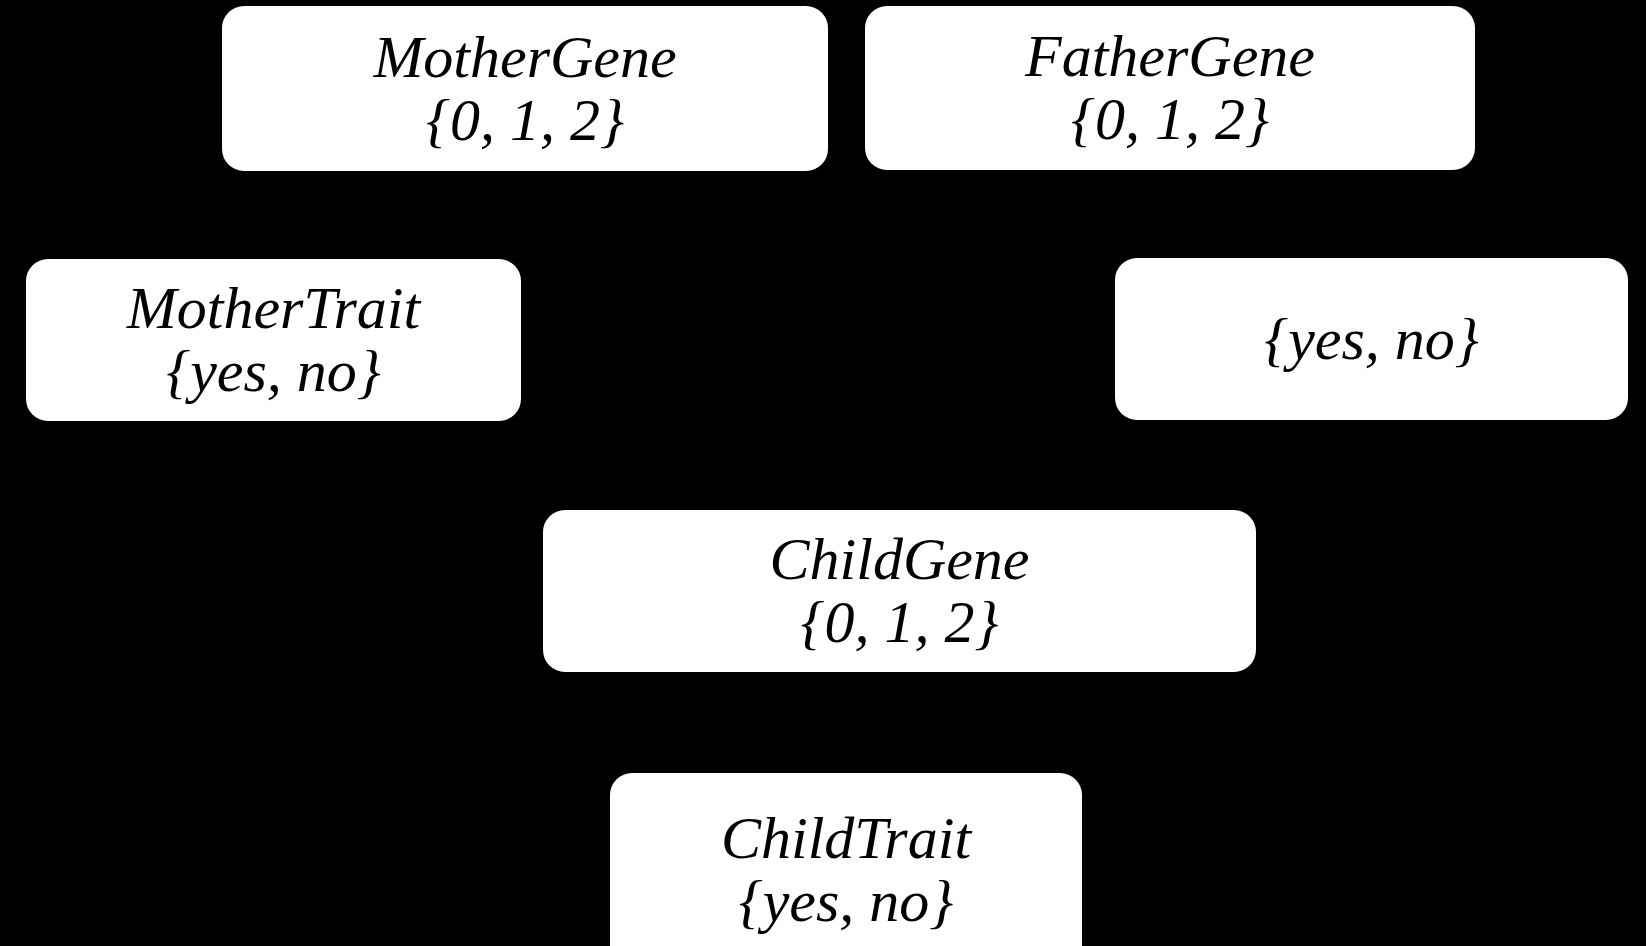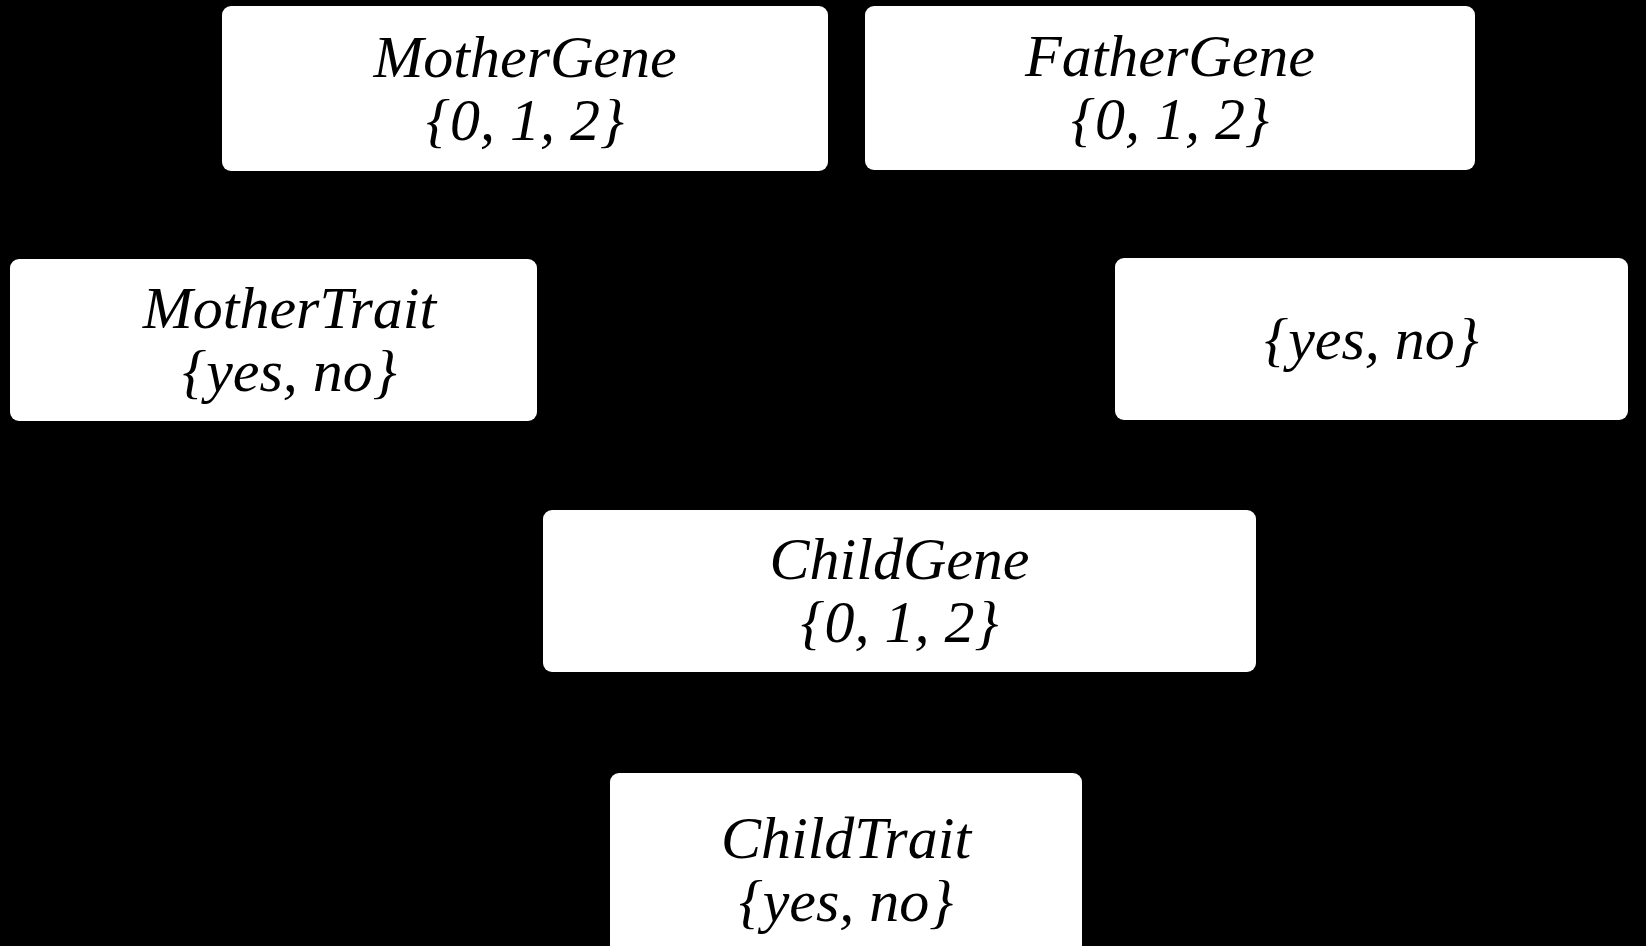"MotherGene" .node { border-radius: 9px -> 22px }
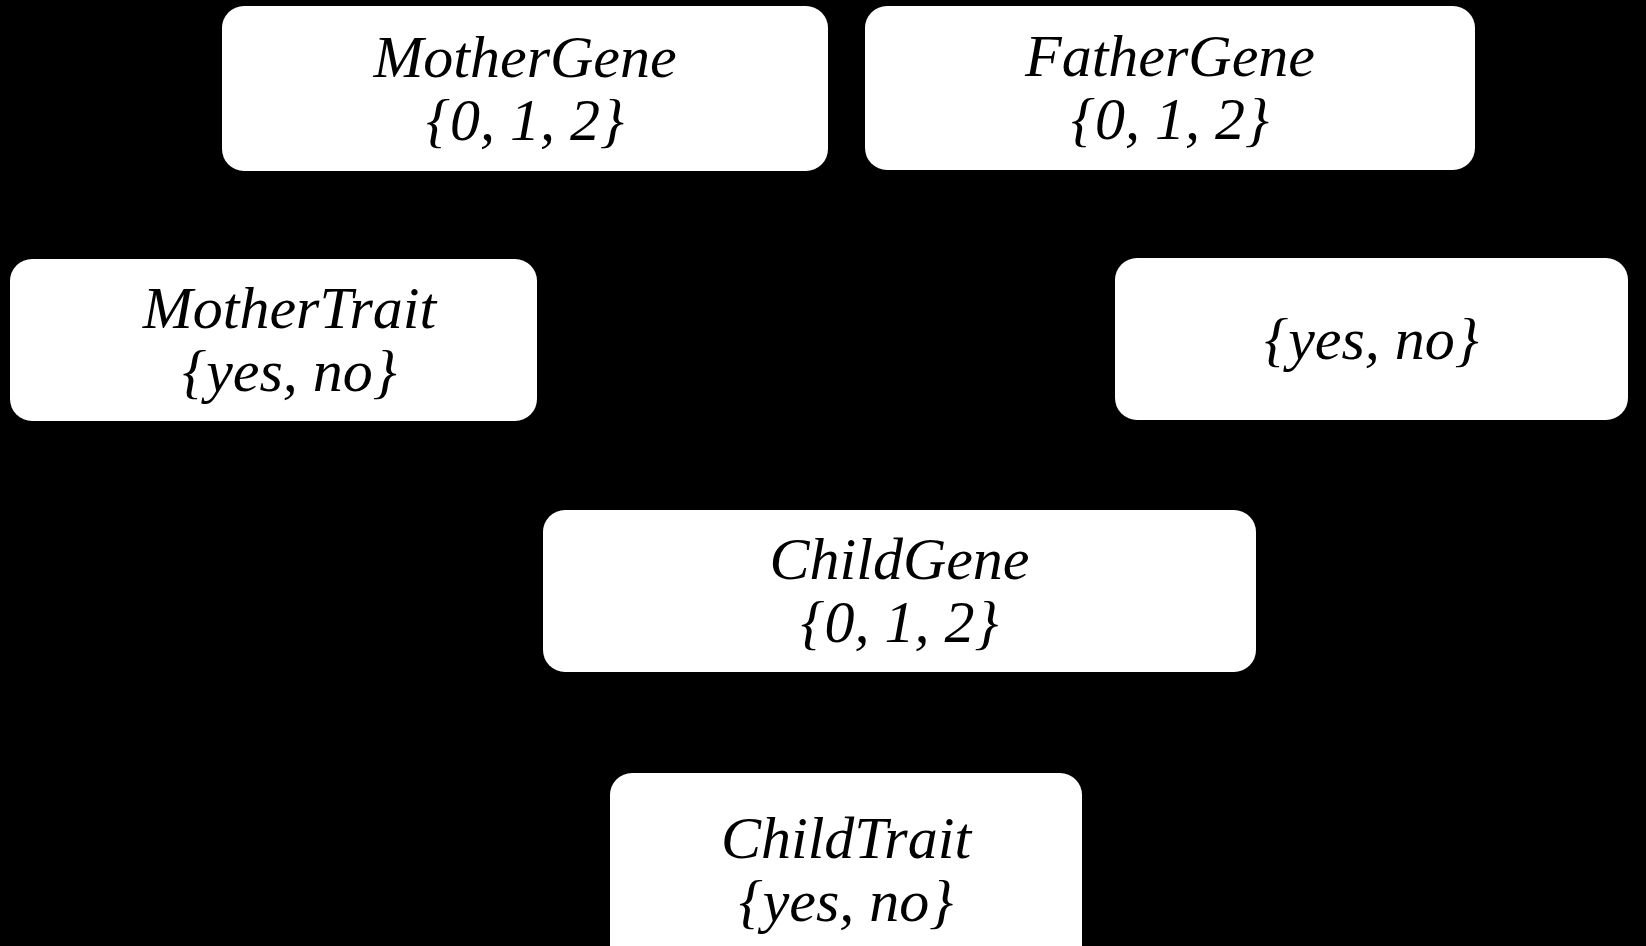"MotherTrait" .n-mother-trait { left: 10px -> 26px; padding-left: 32px -> none }
